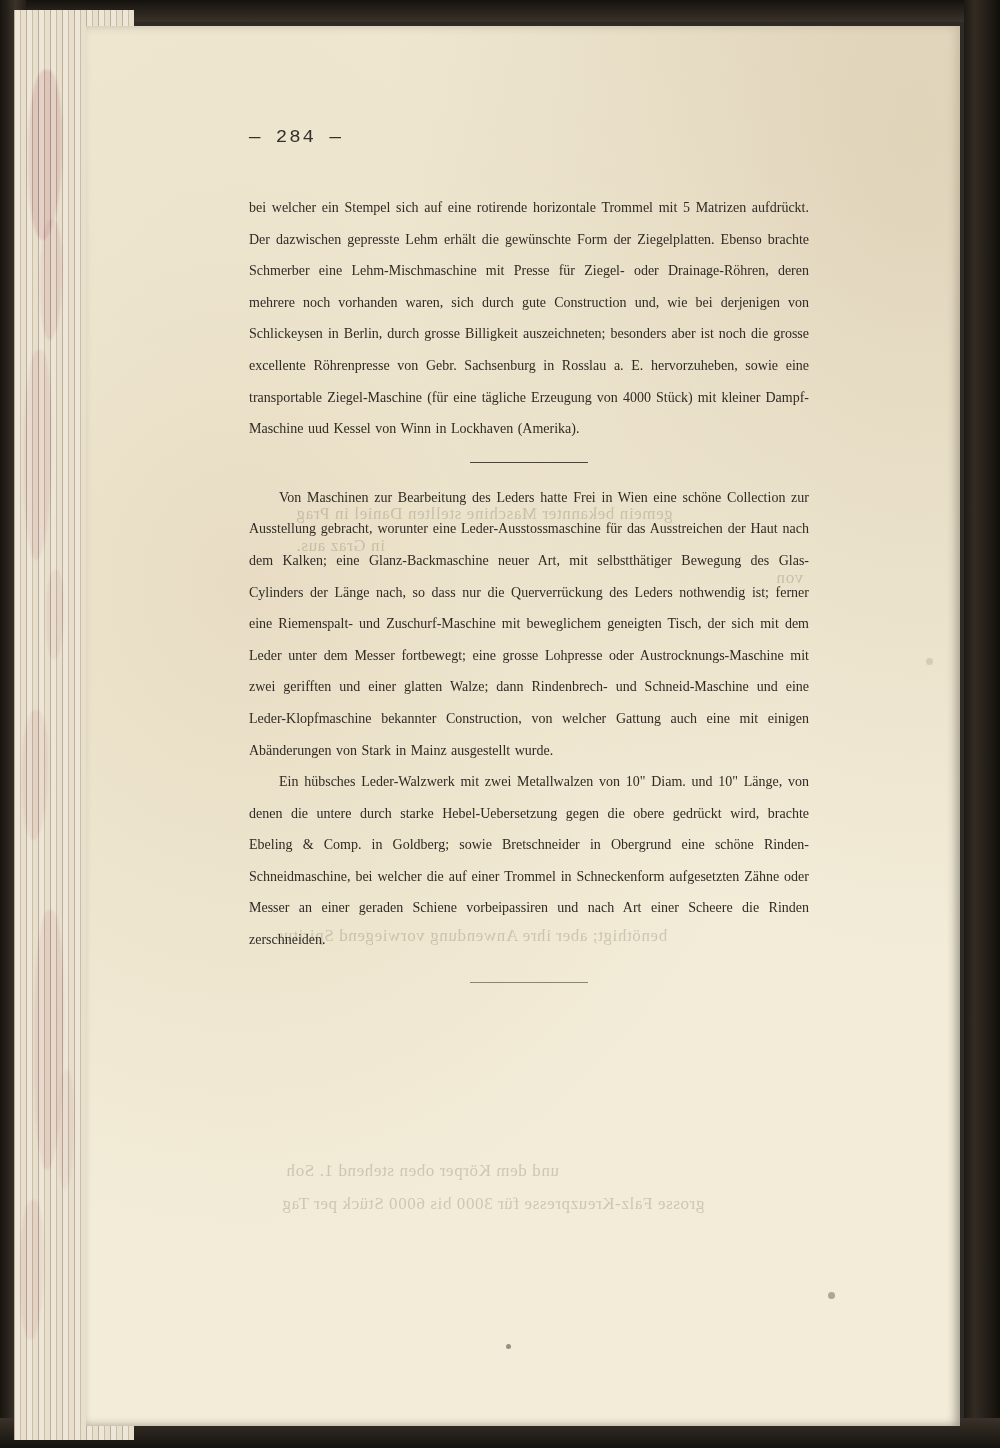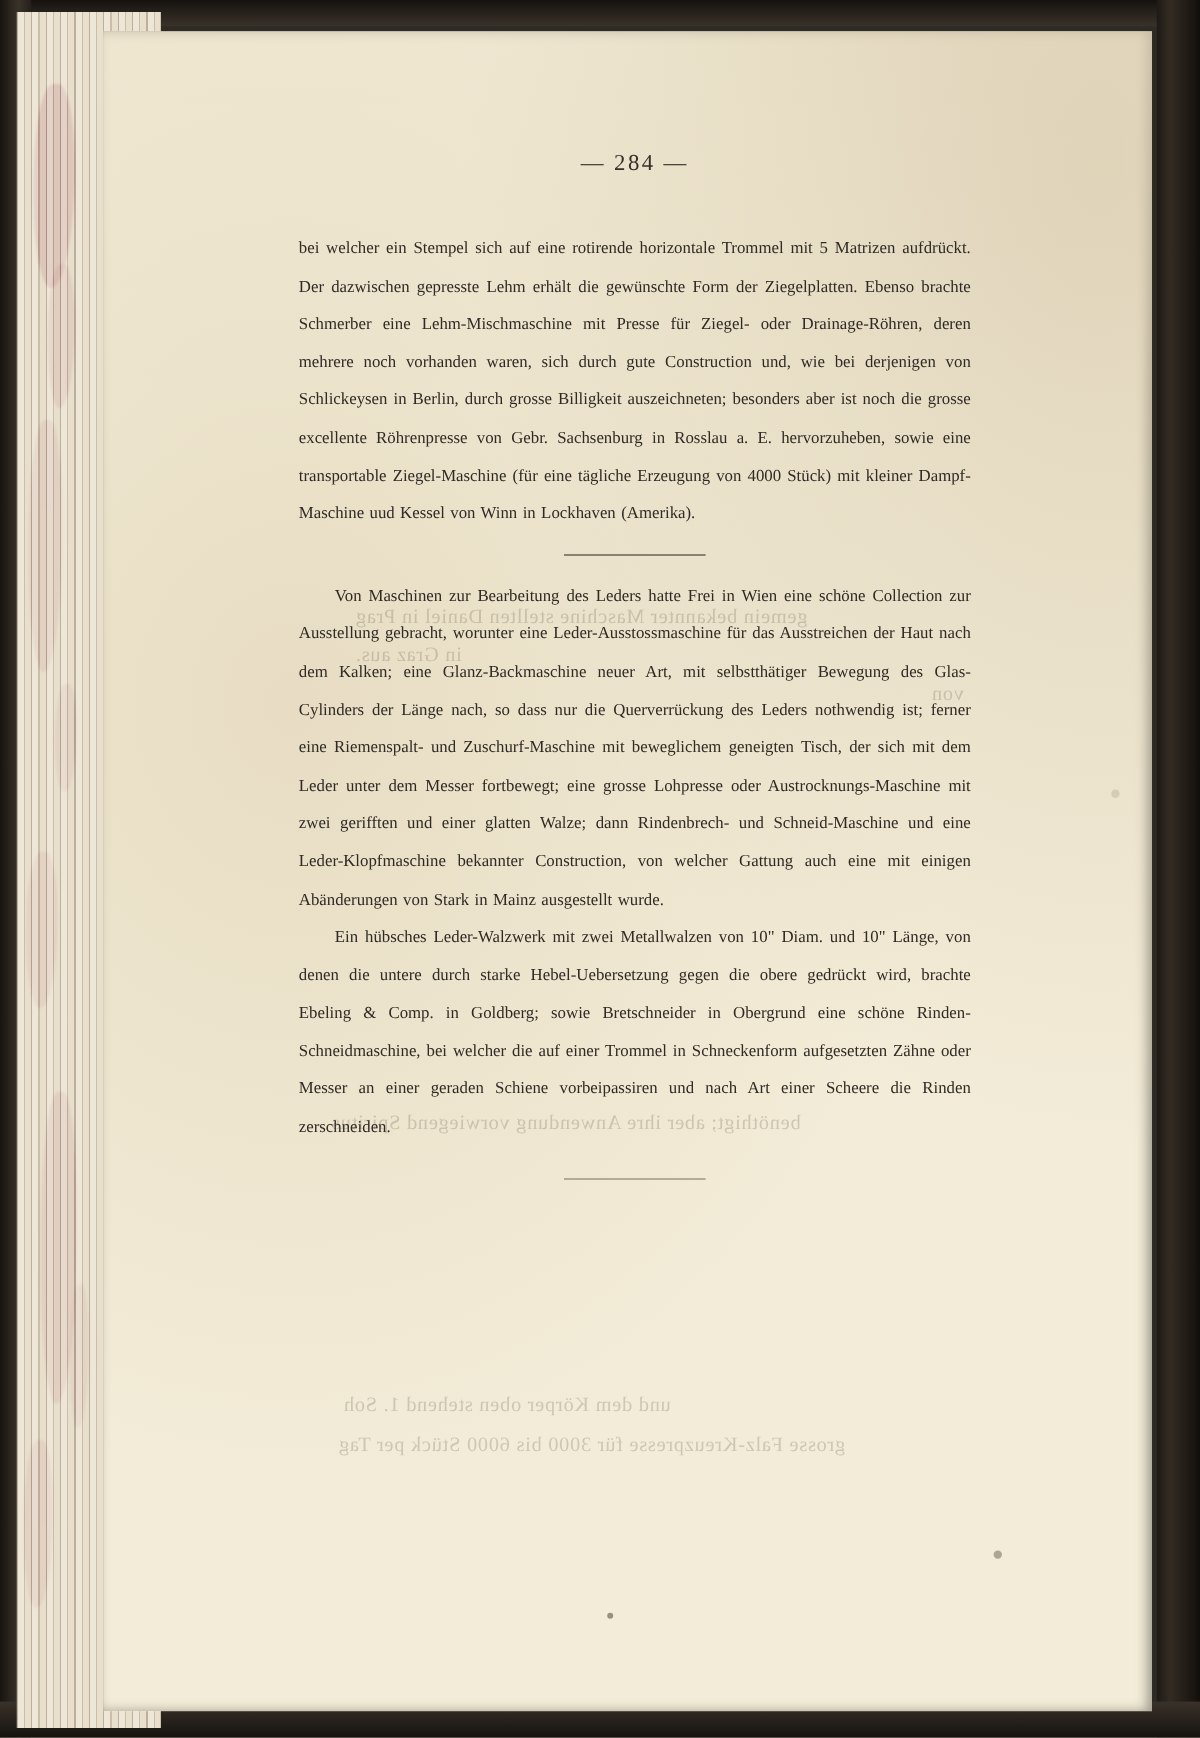"— 284 —" .folio { font-family: none -> Liberation Mono, monospace; text-align: center -> left }
